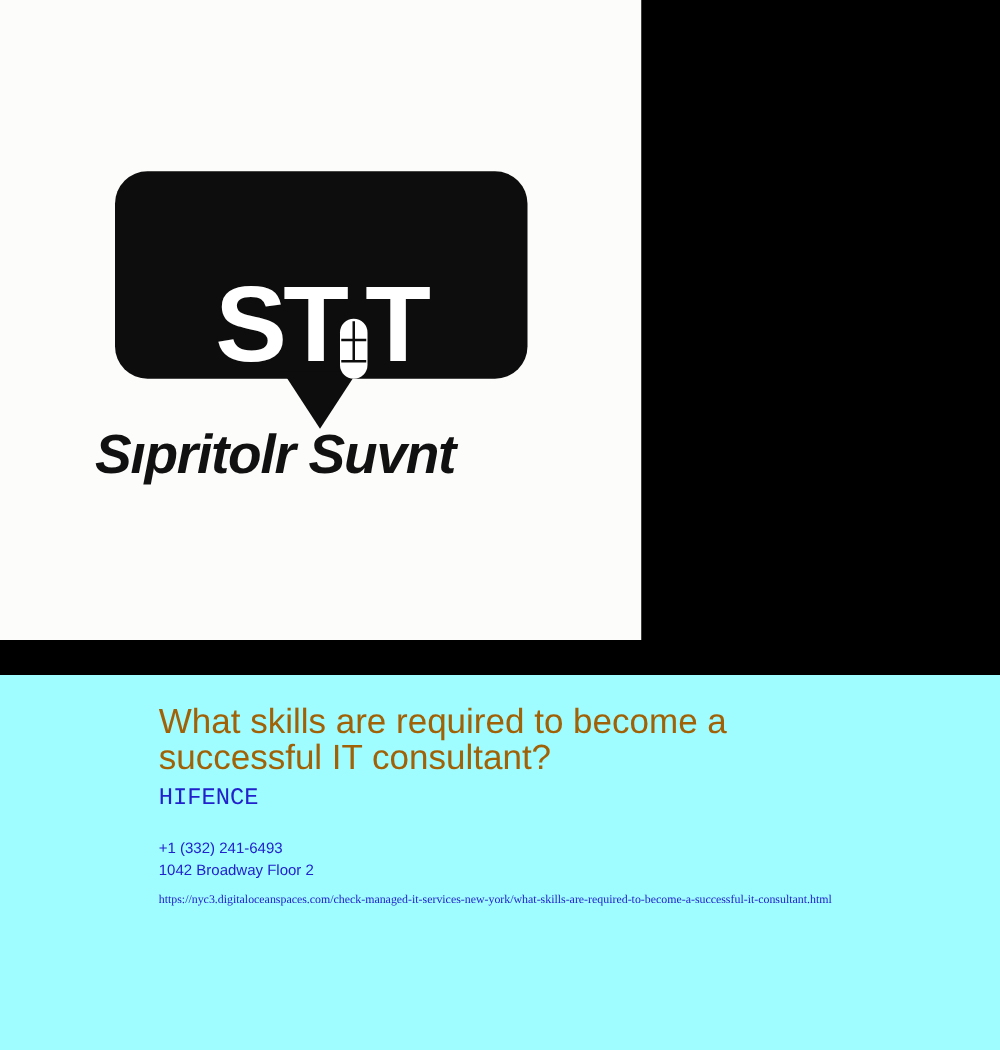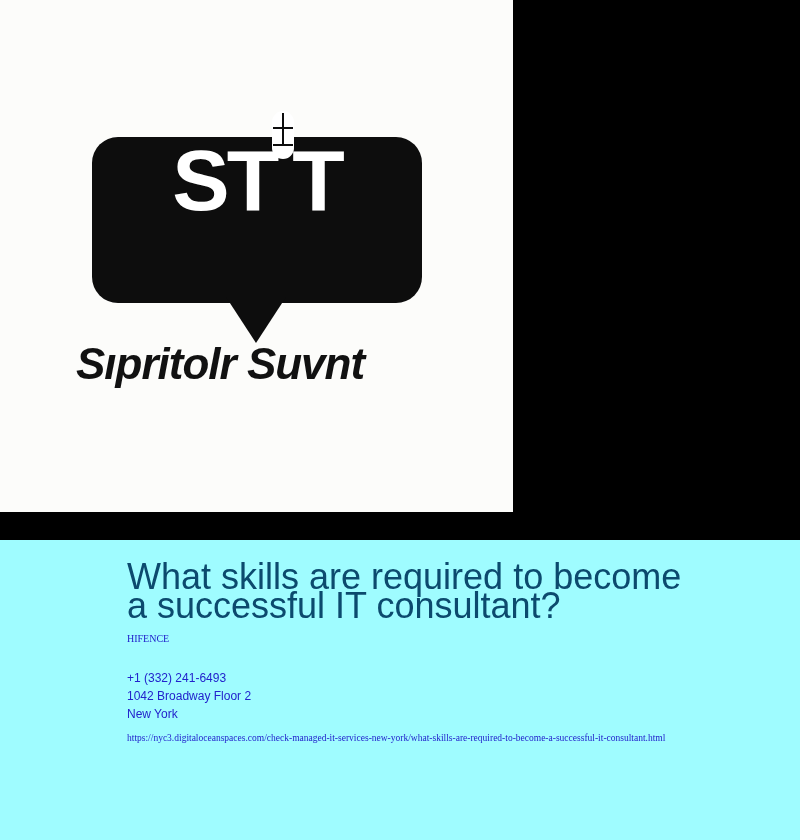"ST" .wordmark { align-items: flex-start -> flex-end }
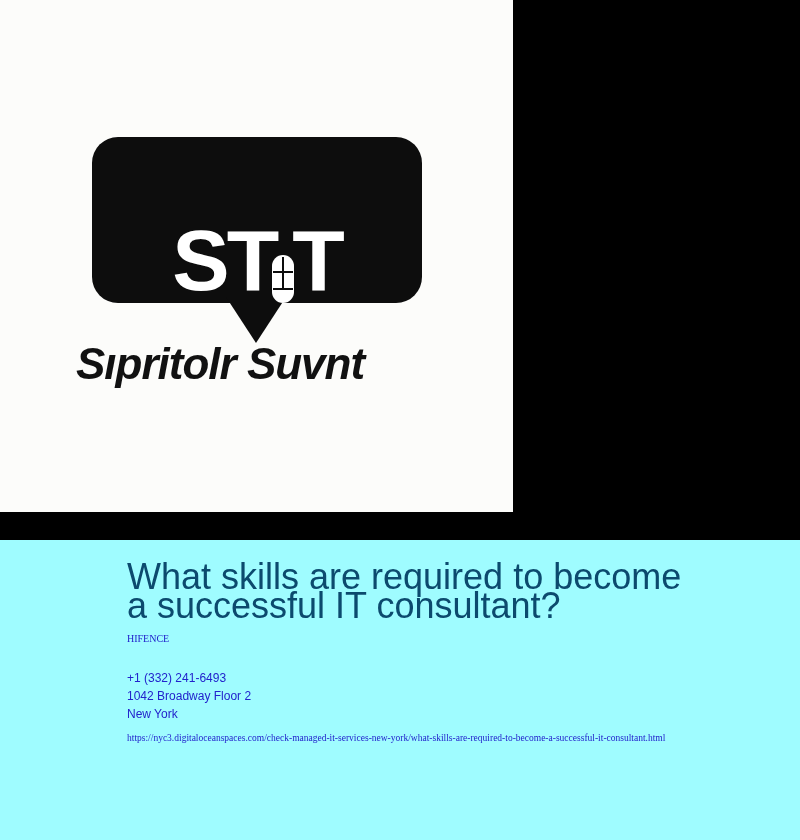"What skills are required to" .info-title { color: #0c4a6e -> #a16207; font-size: 36px -> 28px }
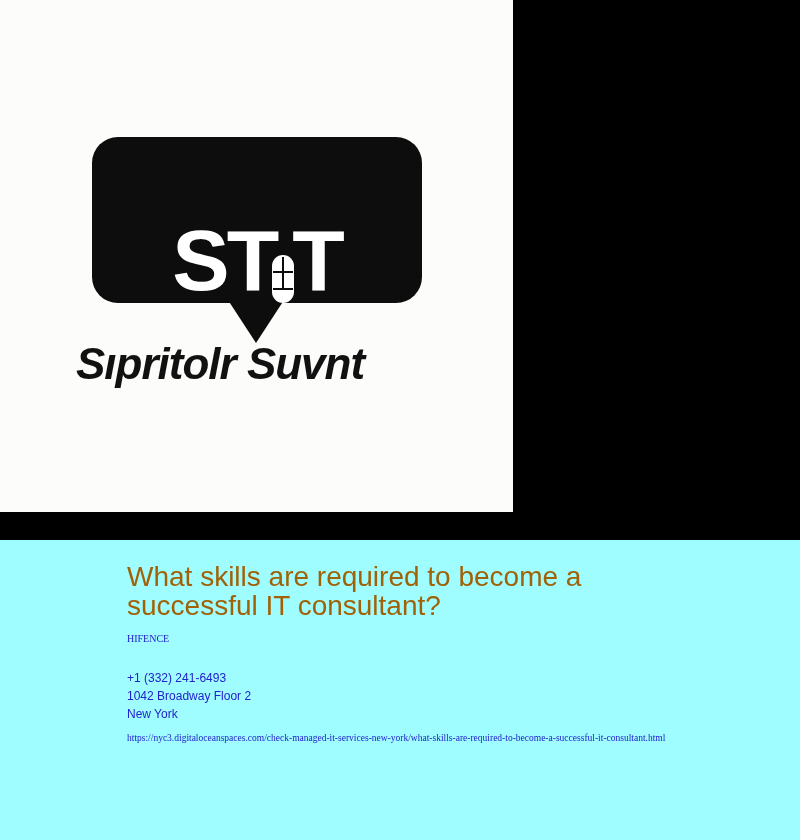"HIFENCE" .info-subtitle { font-family: Liberation Serif, serif -> Liberation Mono, monospace; font-size: 10px -> 19px }
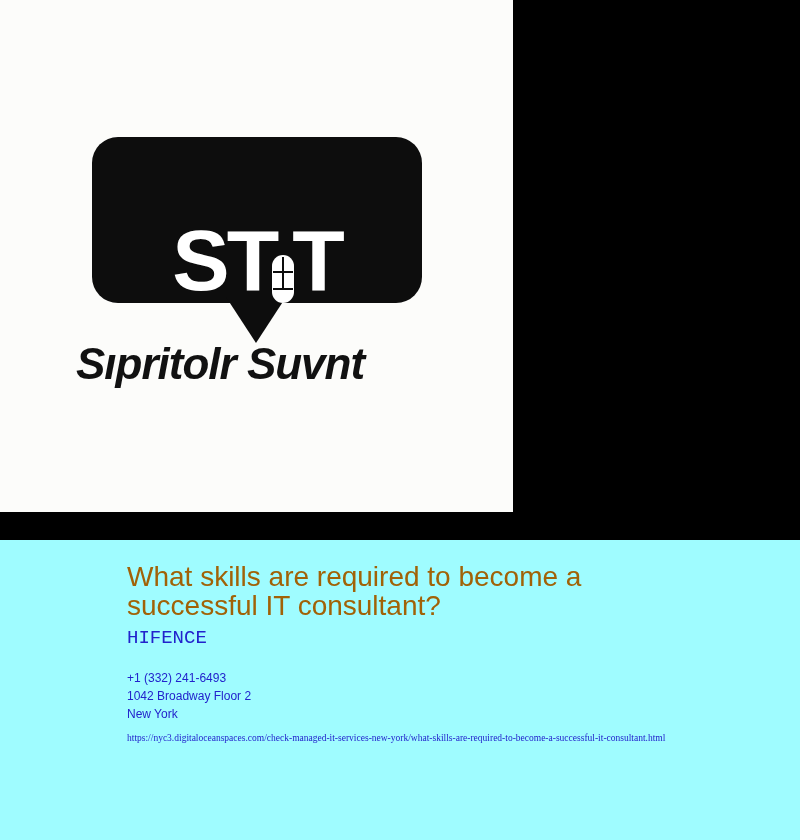"New York" div.contact-line { html: <div>New York</div> -> none }
